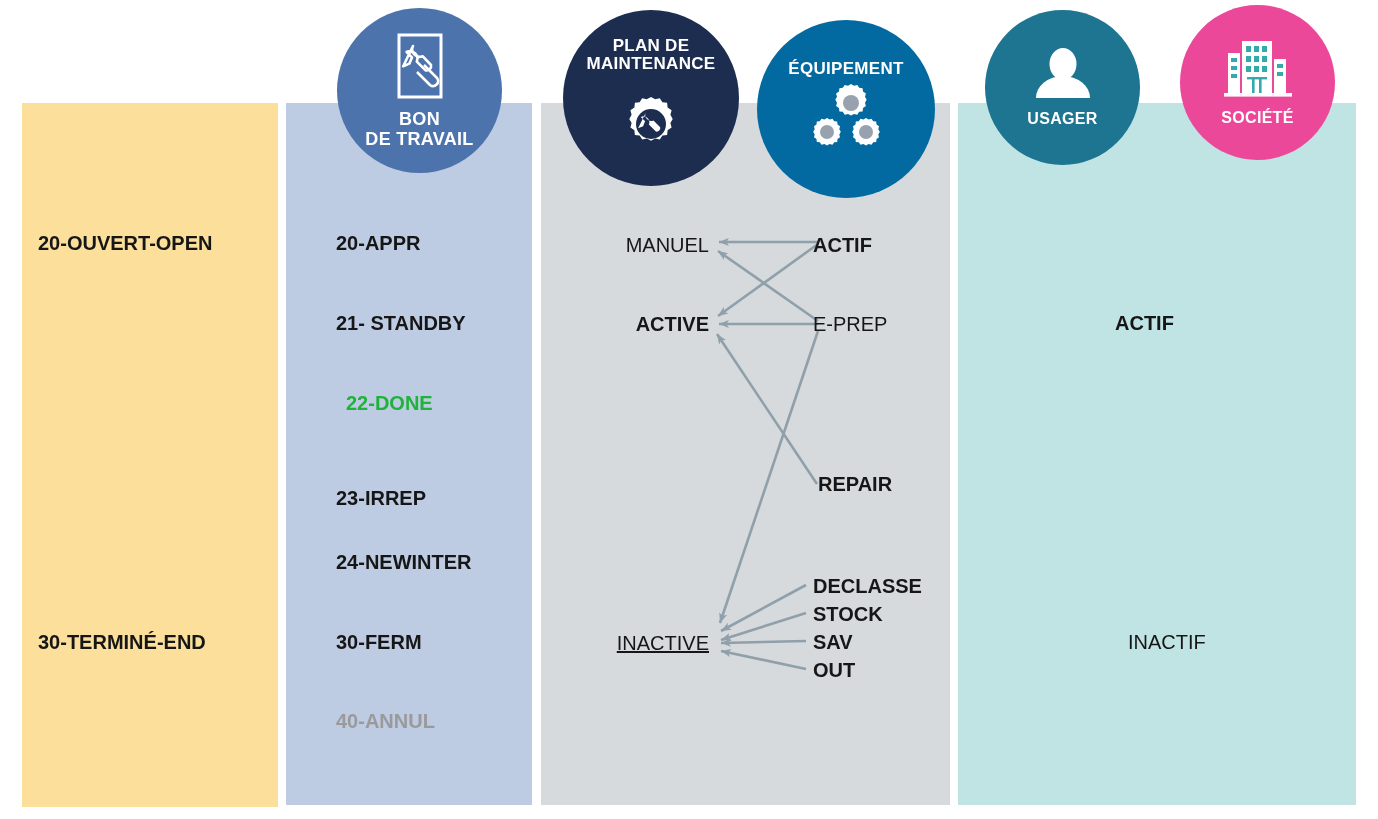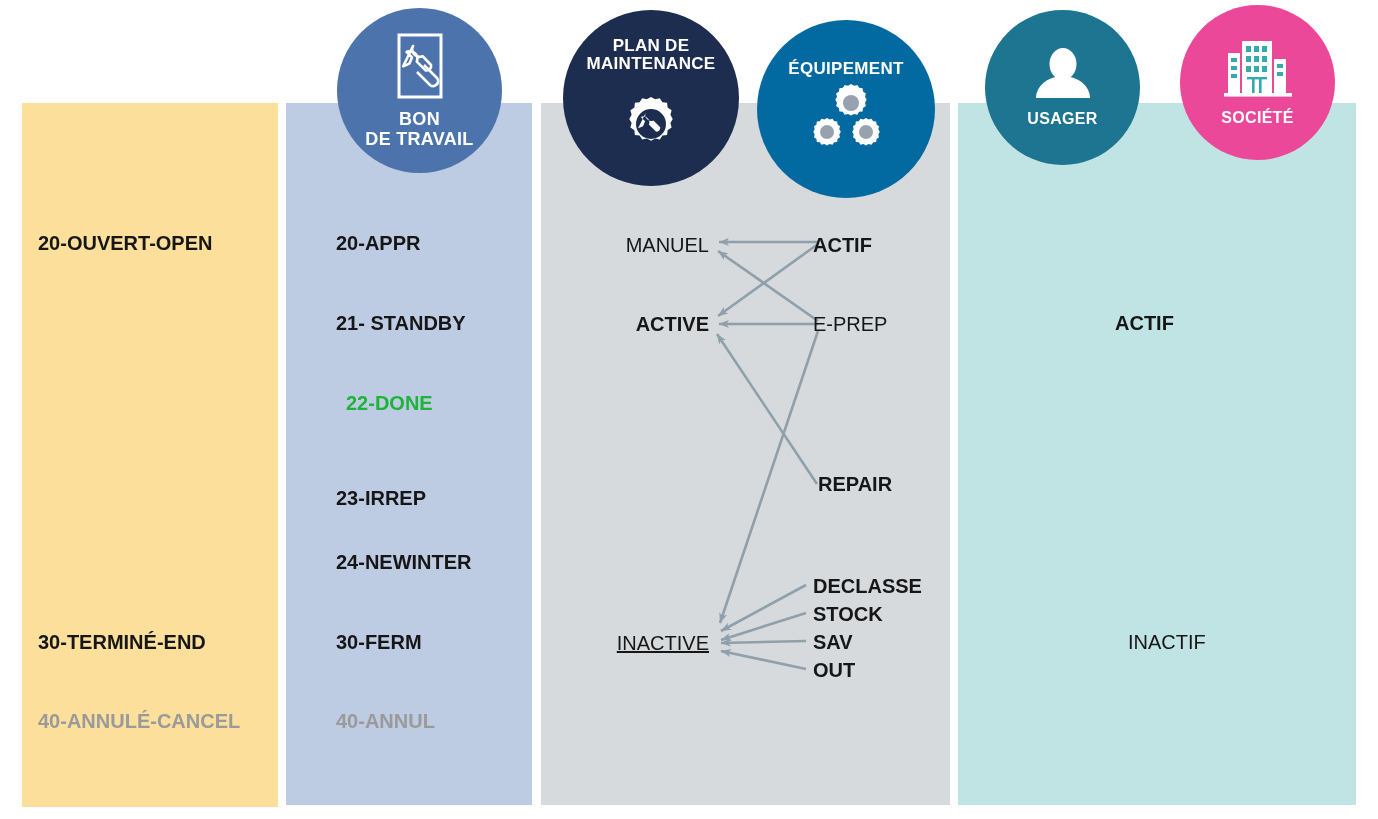"40-ANNULÉ-CANCEL" div.col-item { html: <div>40-ANNULÉ-CANCEL</div> -> none }
